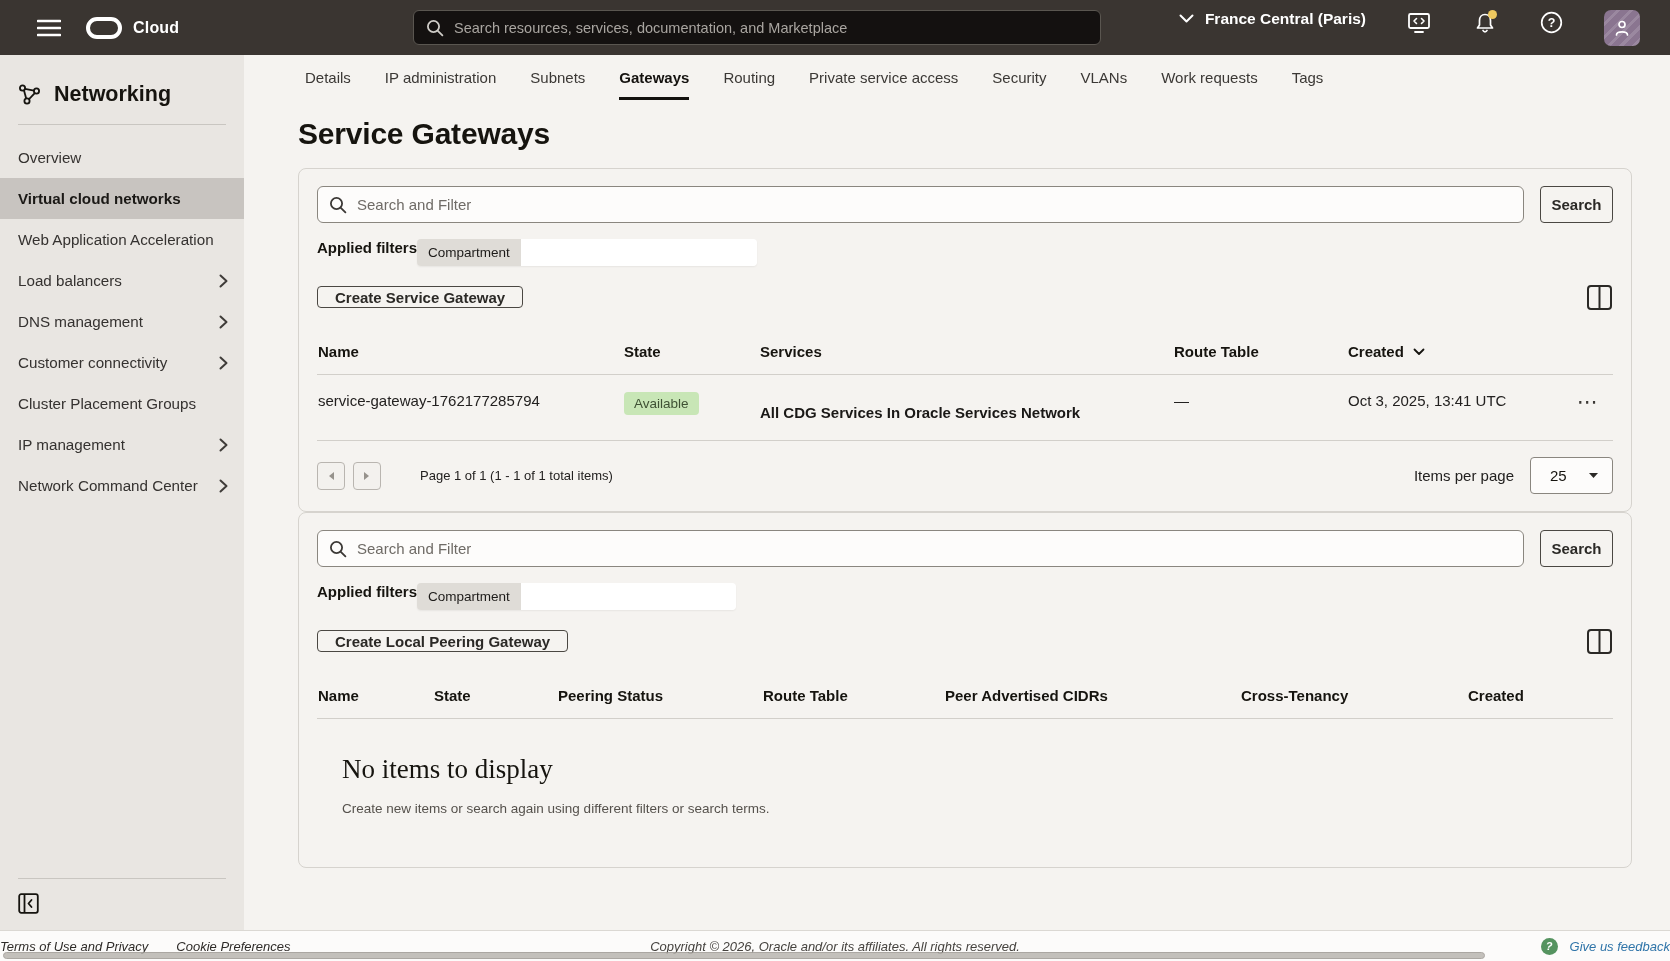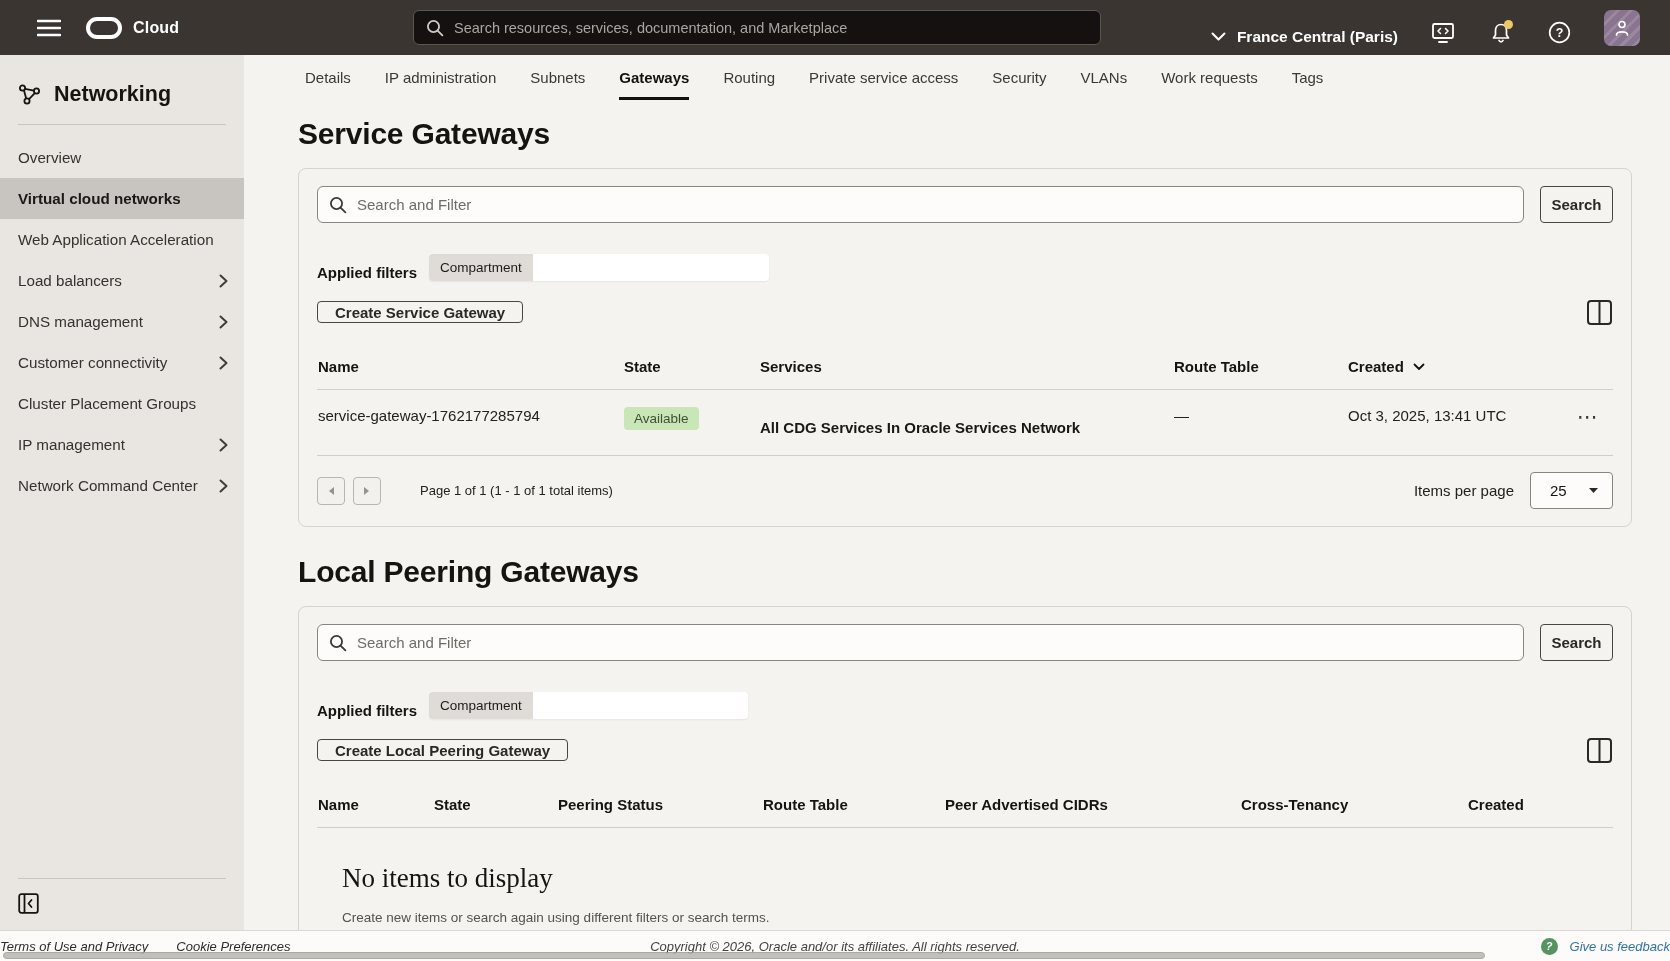"France Central (Paris)" .hright { align-items: flex-end -> flex-start; gap: 32px -> 40px }
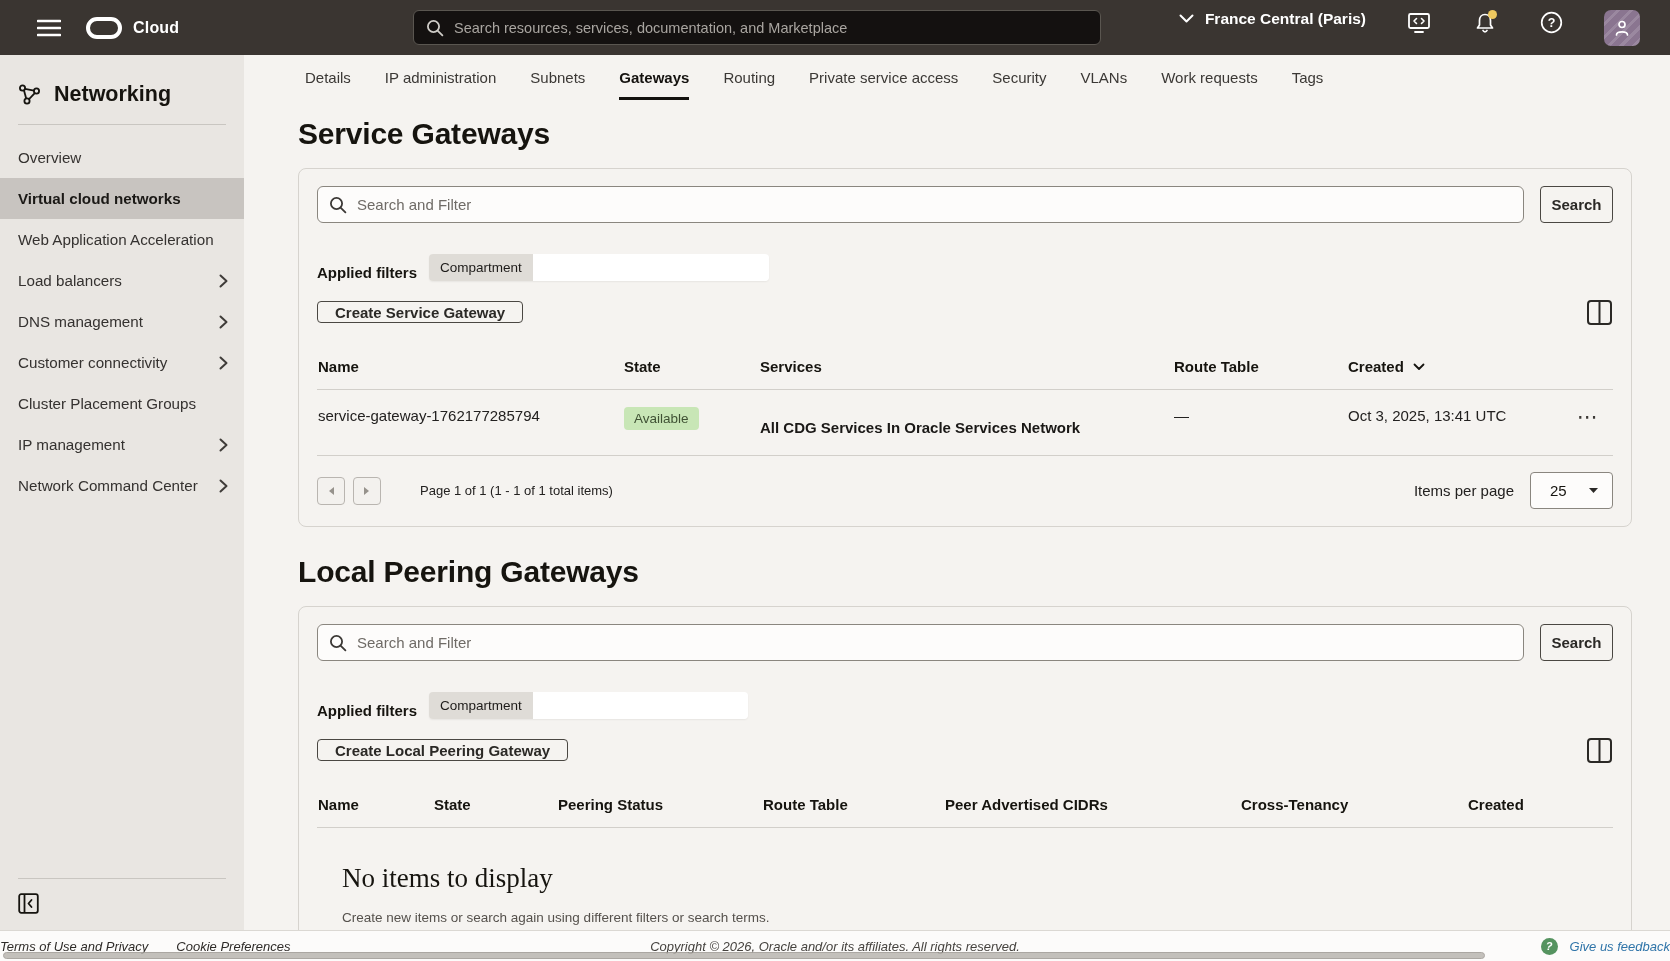"Applied filters" .filters { align-items: flex-end -> flex-start; gap: 12px -> none; margin-top: 31px -> 16px }
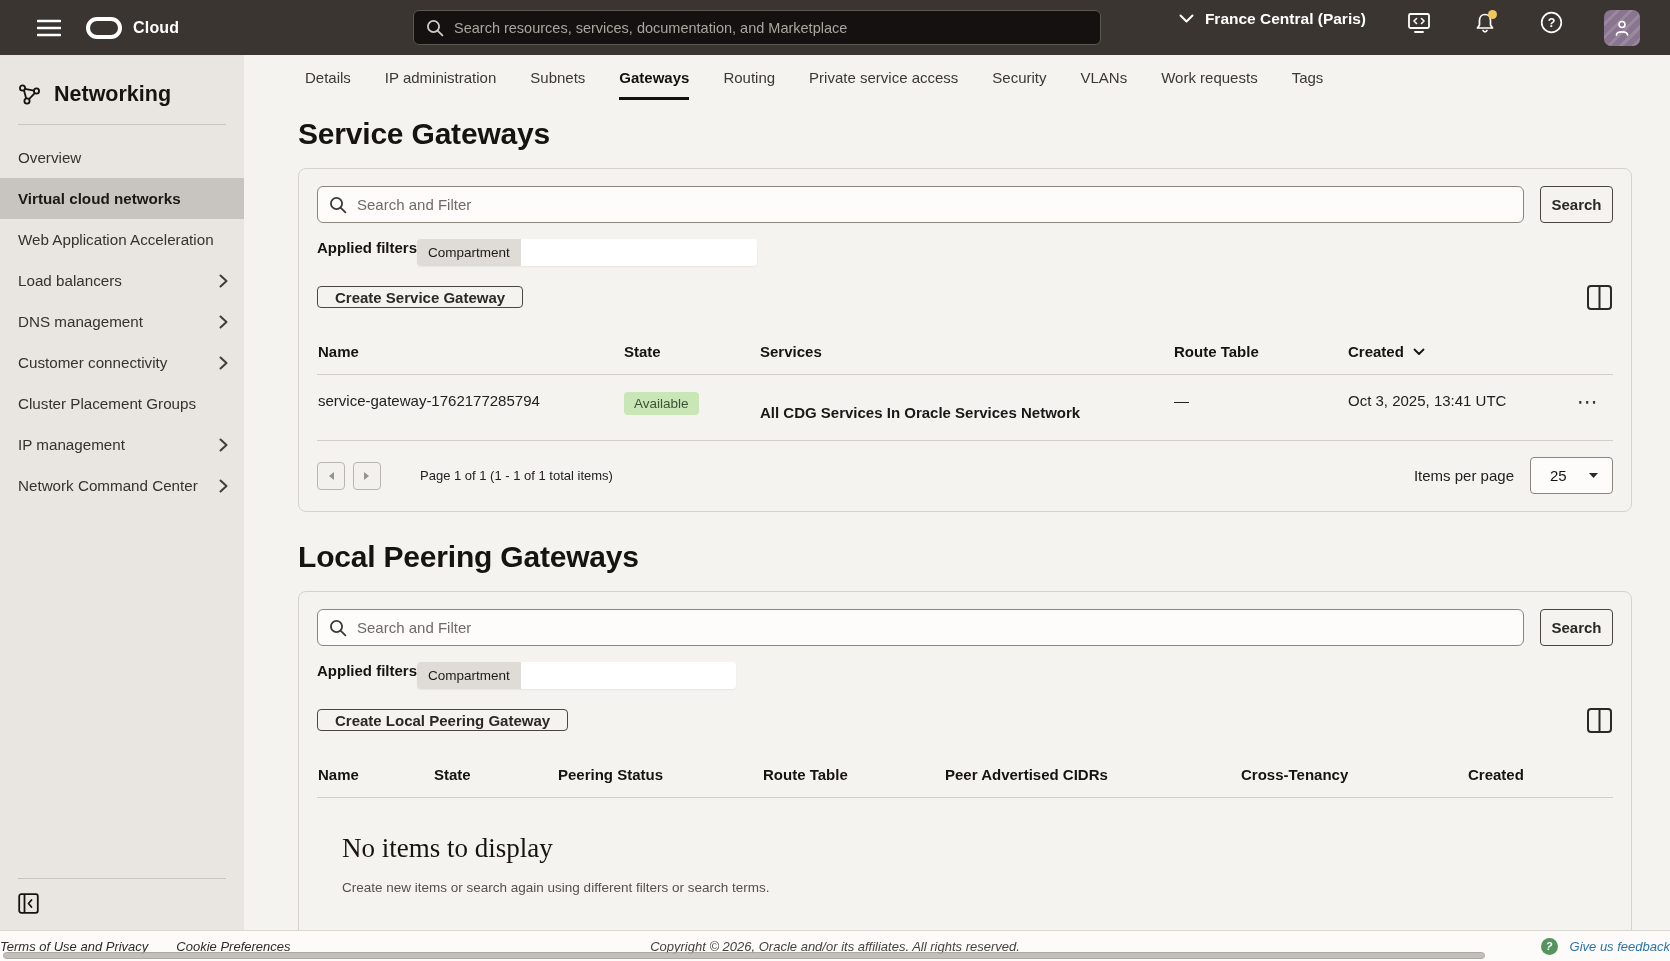"Local Peering Gateways" h1 { html: <h1>Local Peering Gateways</h1> -> none }
